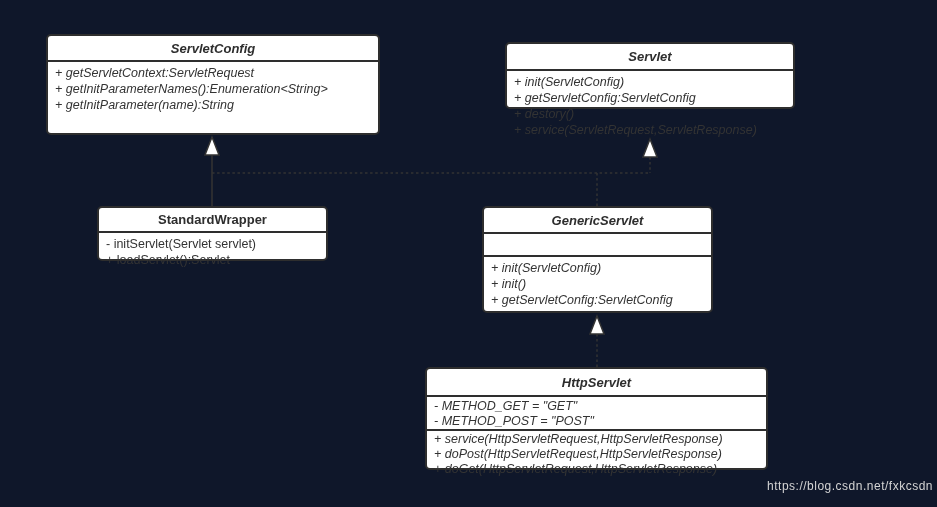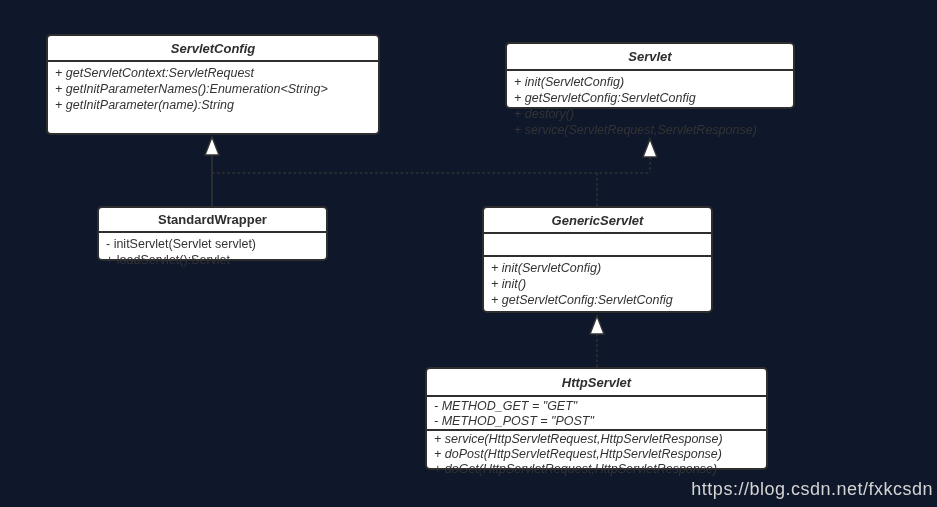"https://blog.csdn.net/fxkcsdn" .watermark { font-size: 18px -> 12px }
